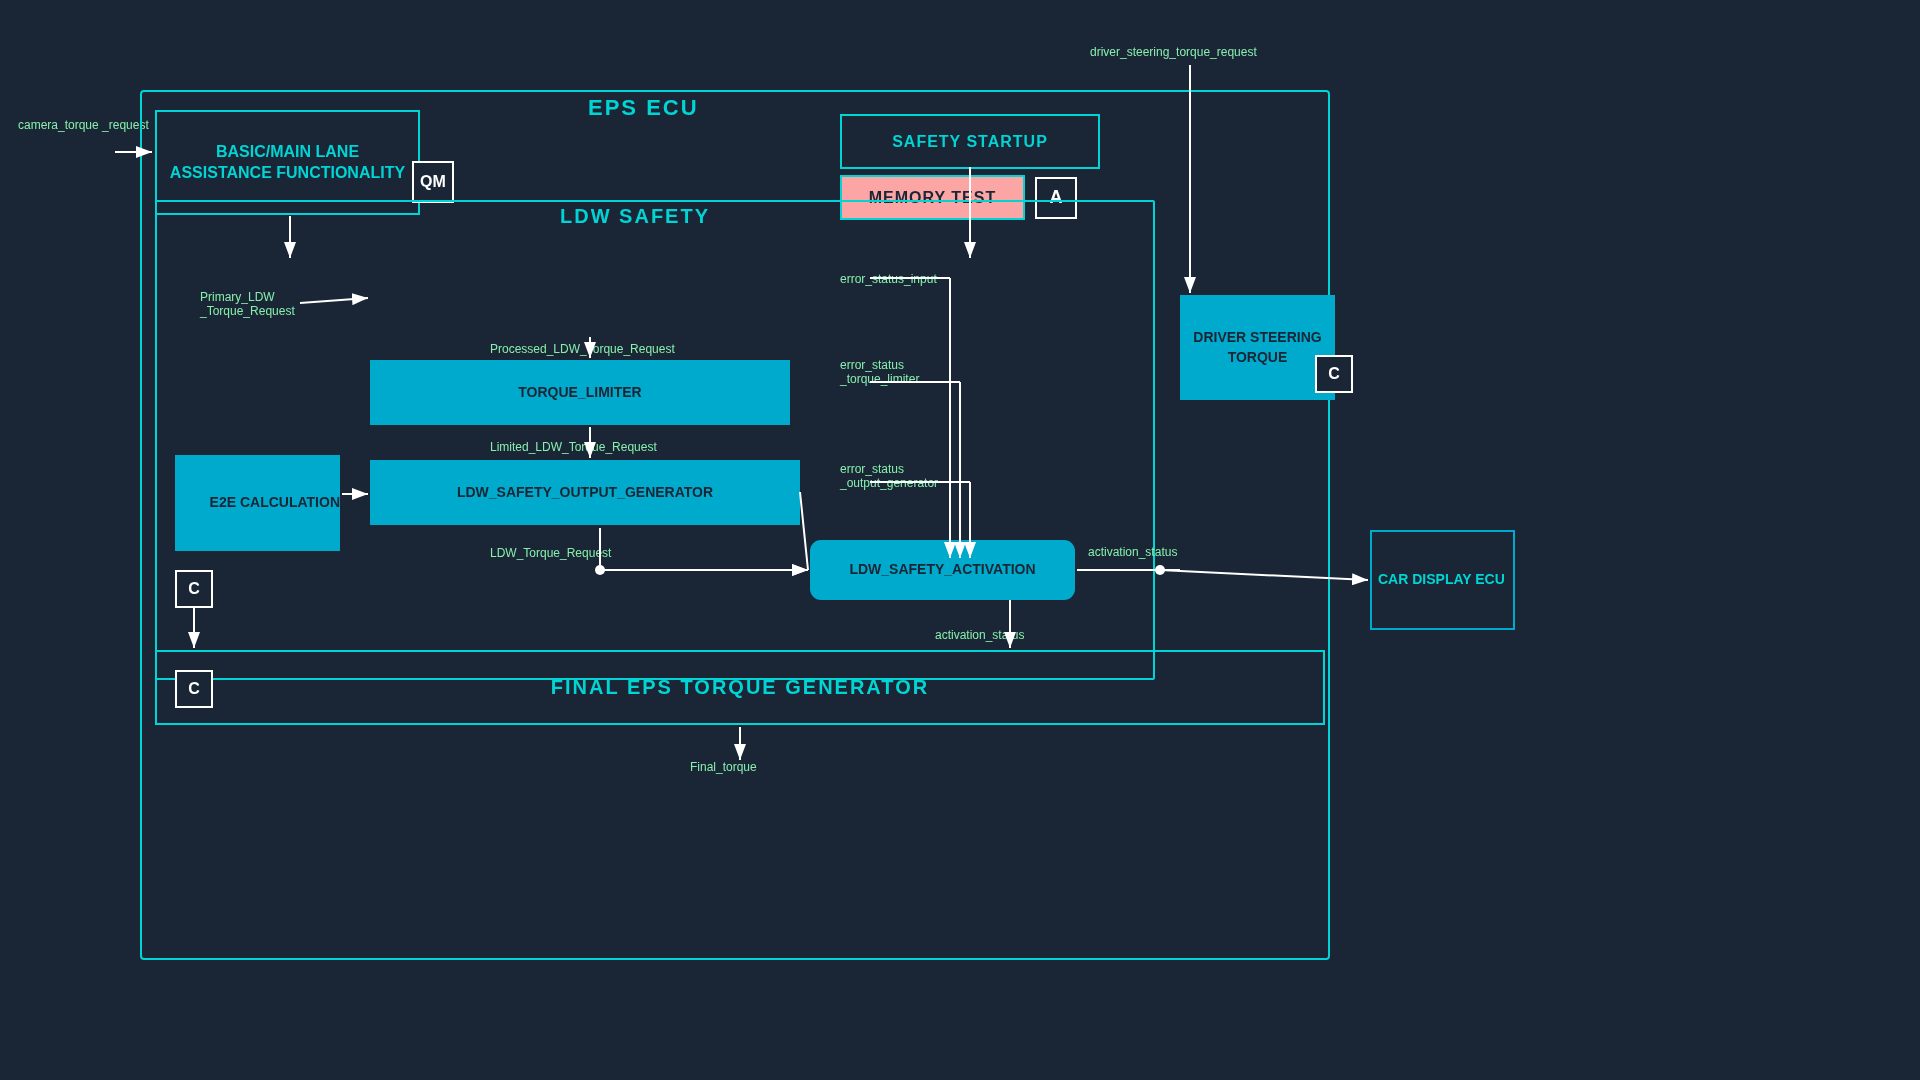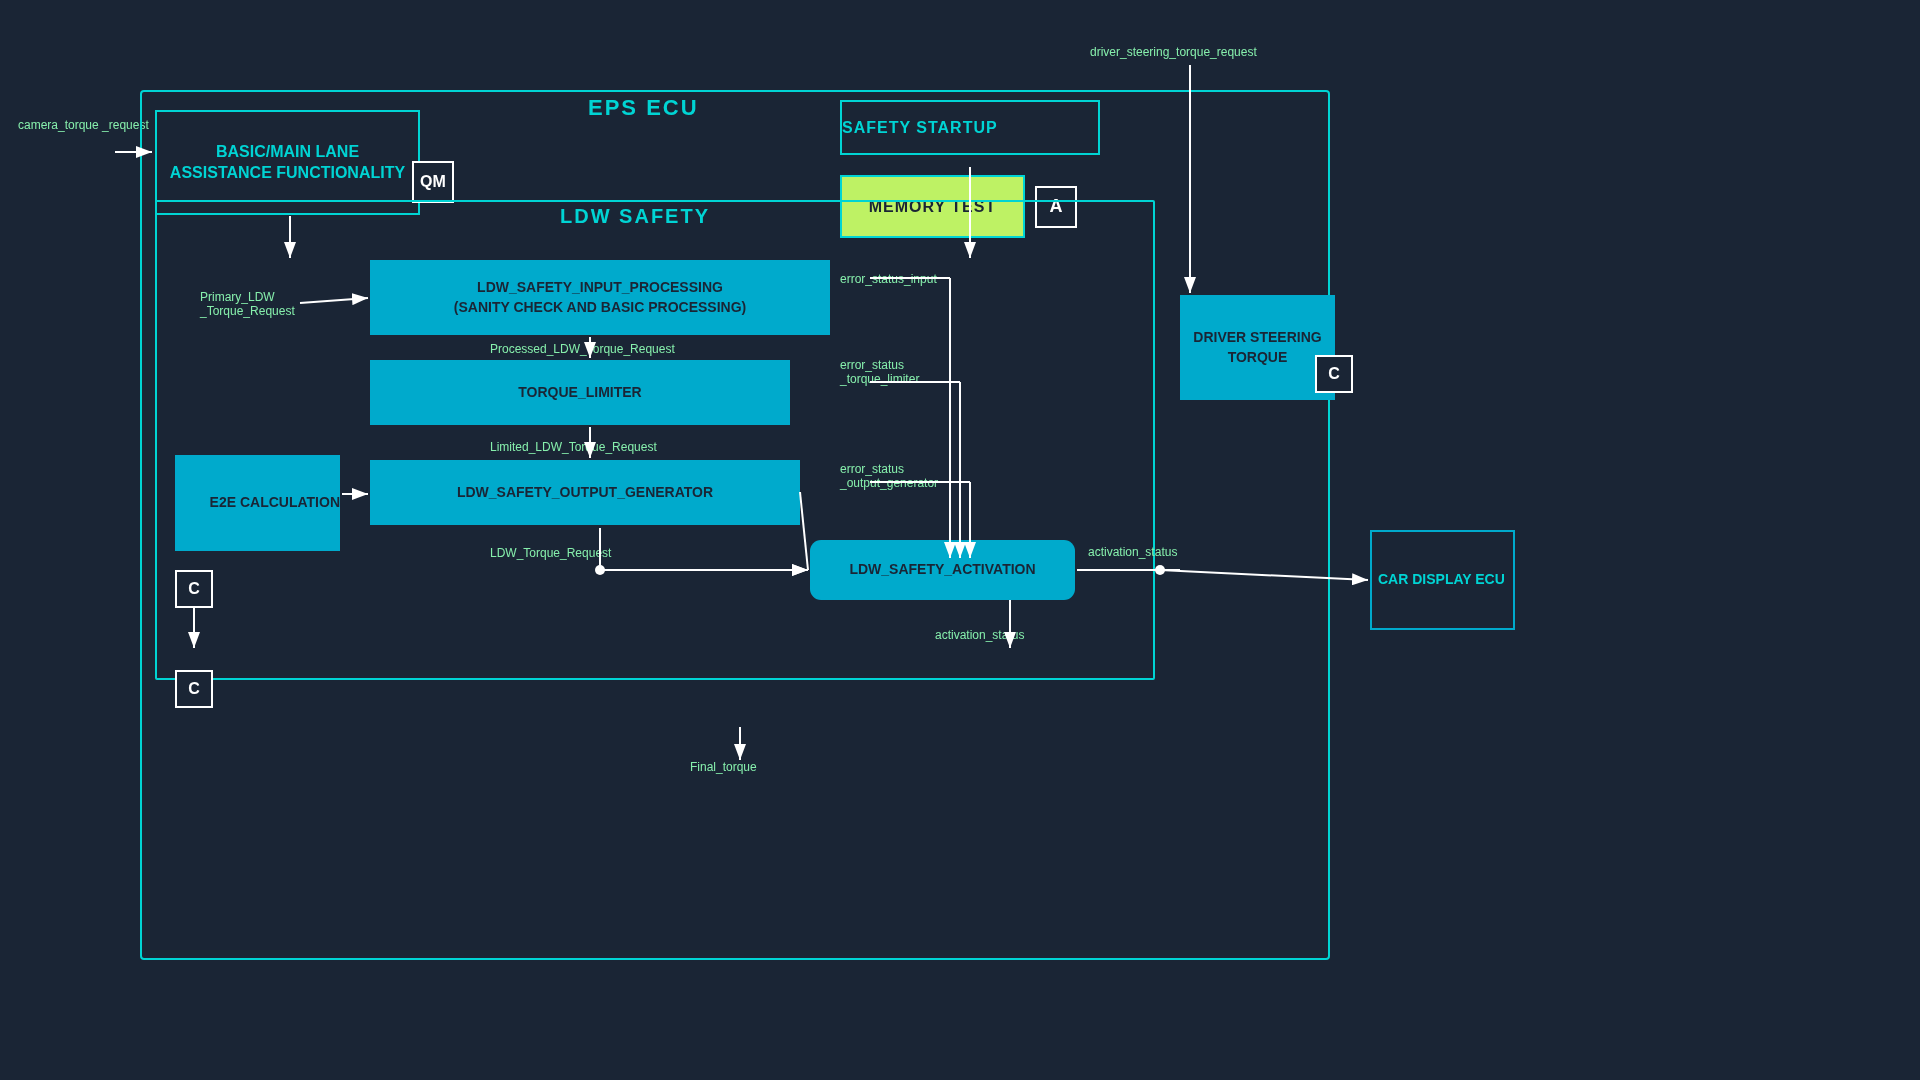"SAFETY STARTUP" .safety-startup-box { justify-content: none -> center; top: 100px -> 114px }
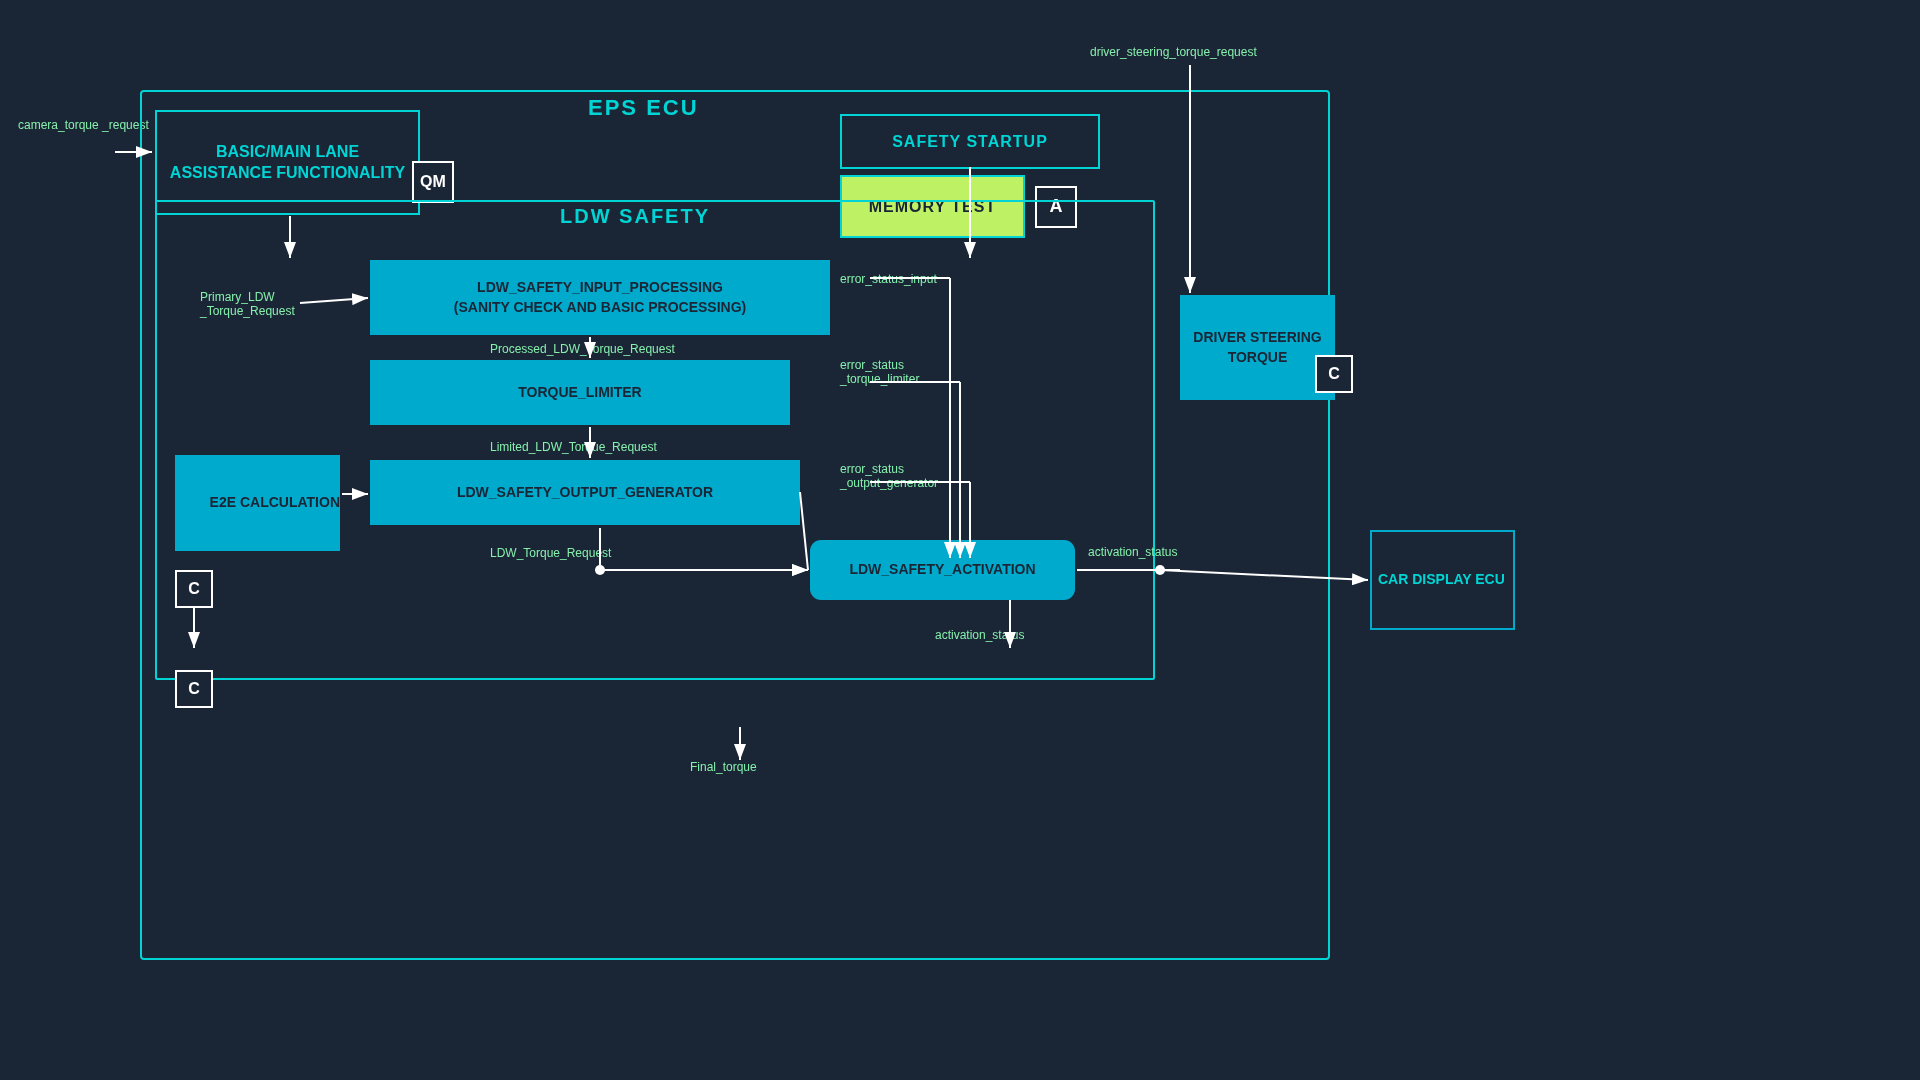"MEMORY TEST" .memory-test-block { background: #bef264 -> #fca5a5; height: 63px -> 45px }
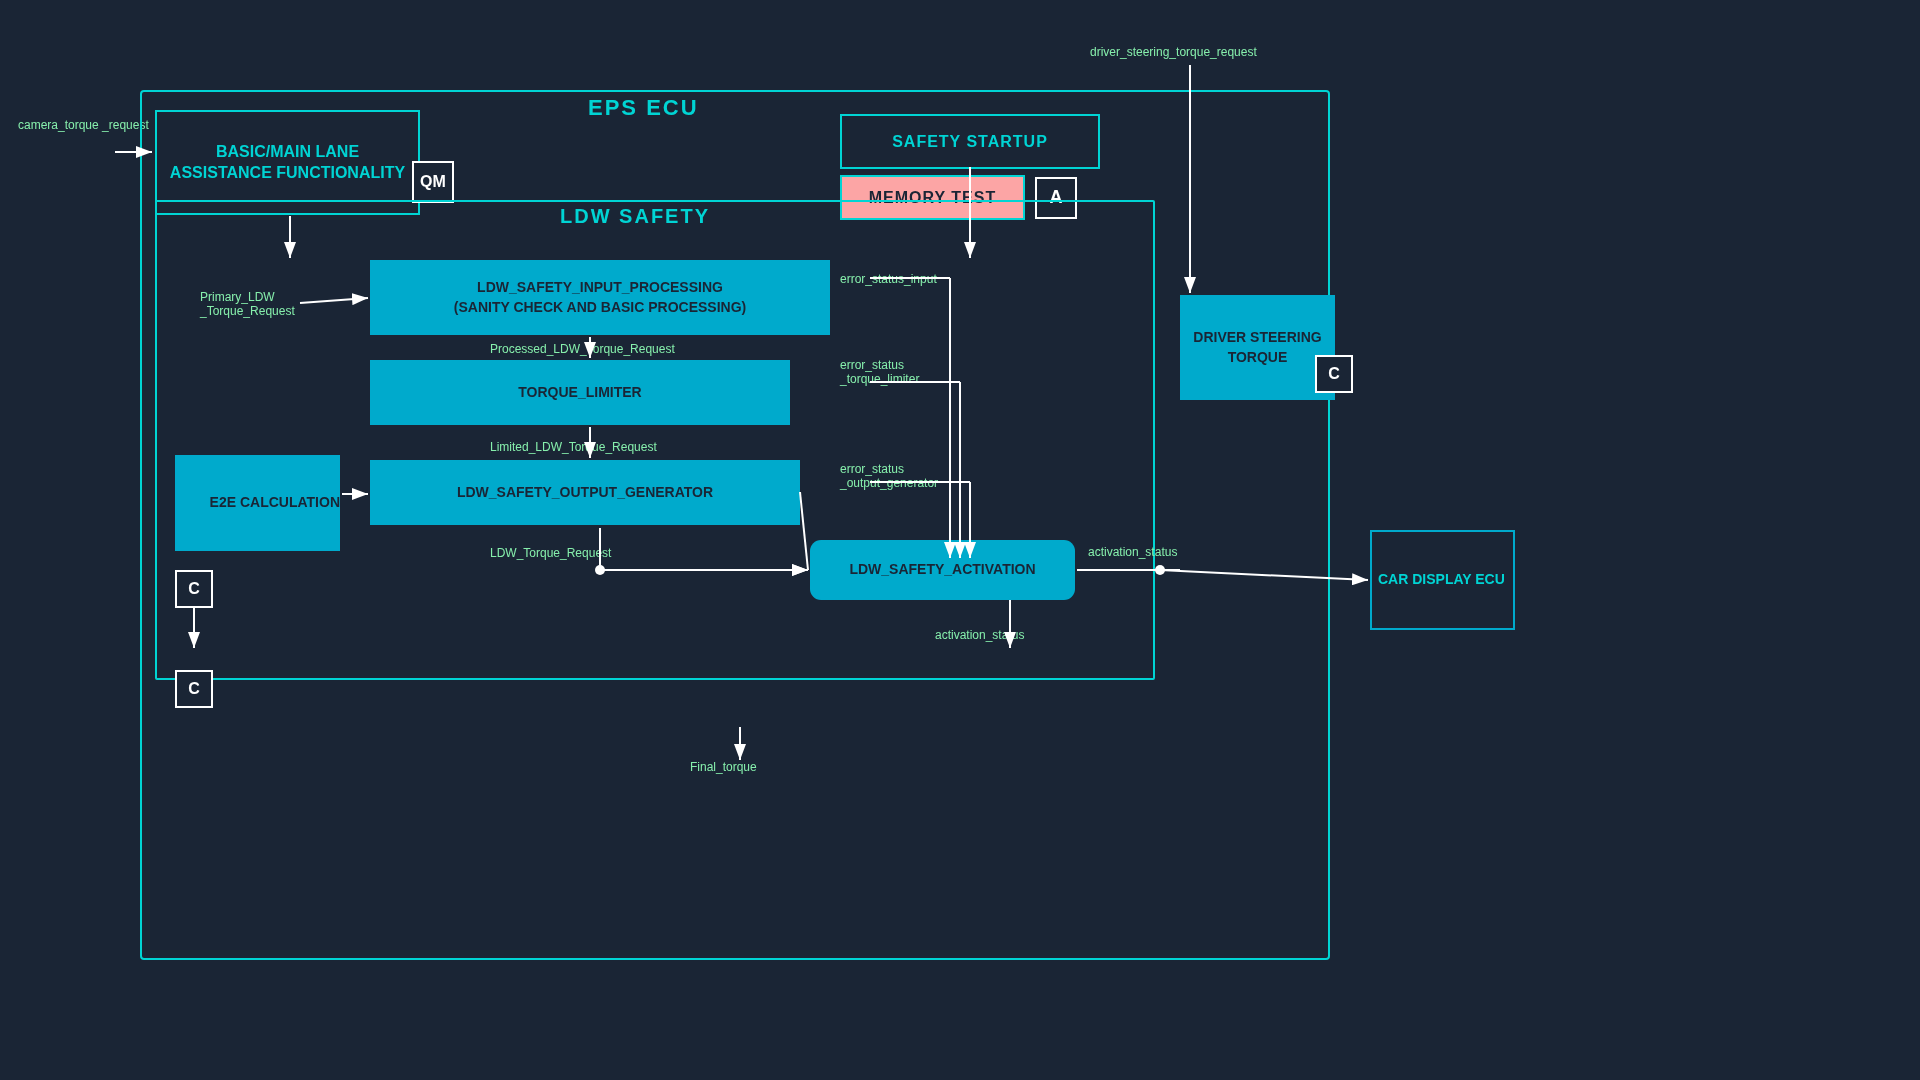"LDW_SAFETY_INPUT_PROCESSING" div.input-processing-block { html: <div> <div>LDW_SAFETY_INPUT_PROCESSING<br>(SANITY CHECK AND BASIC PROCESSING)</div> </div> -> none }
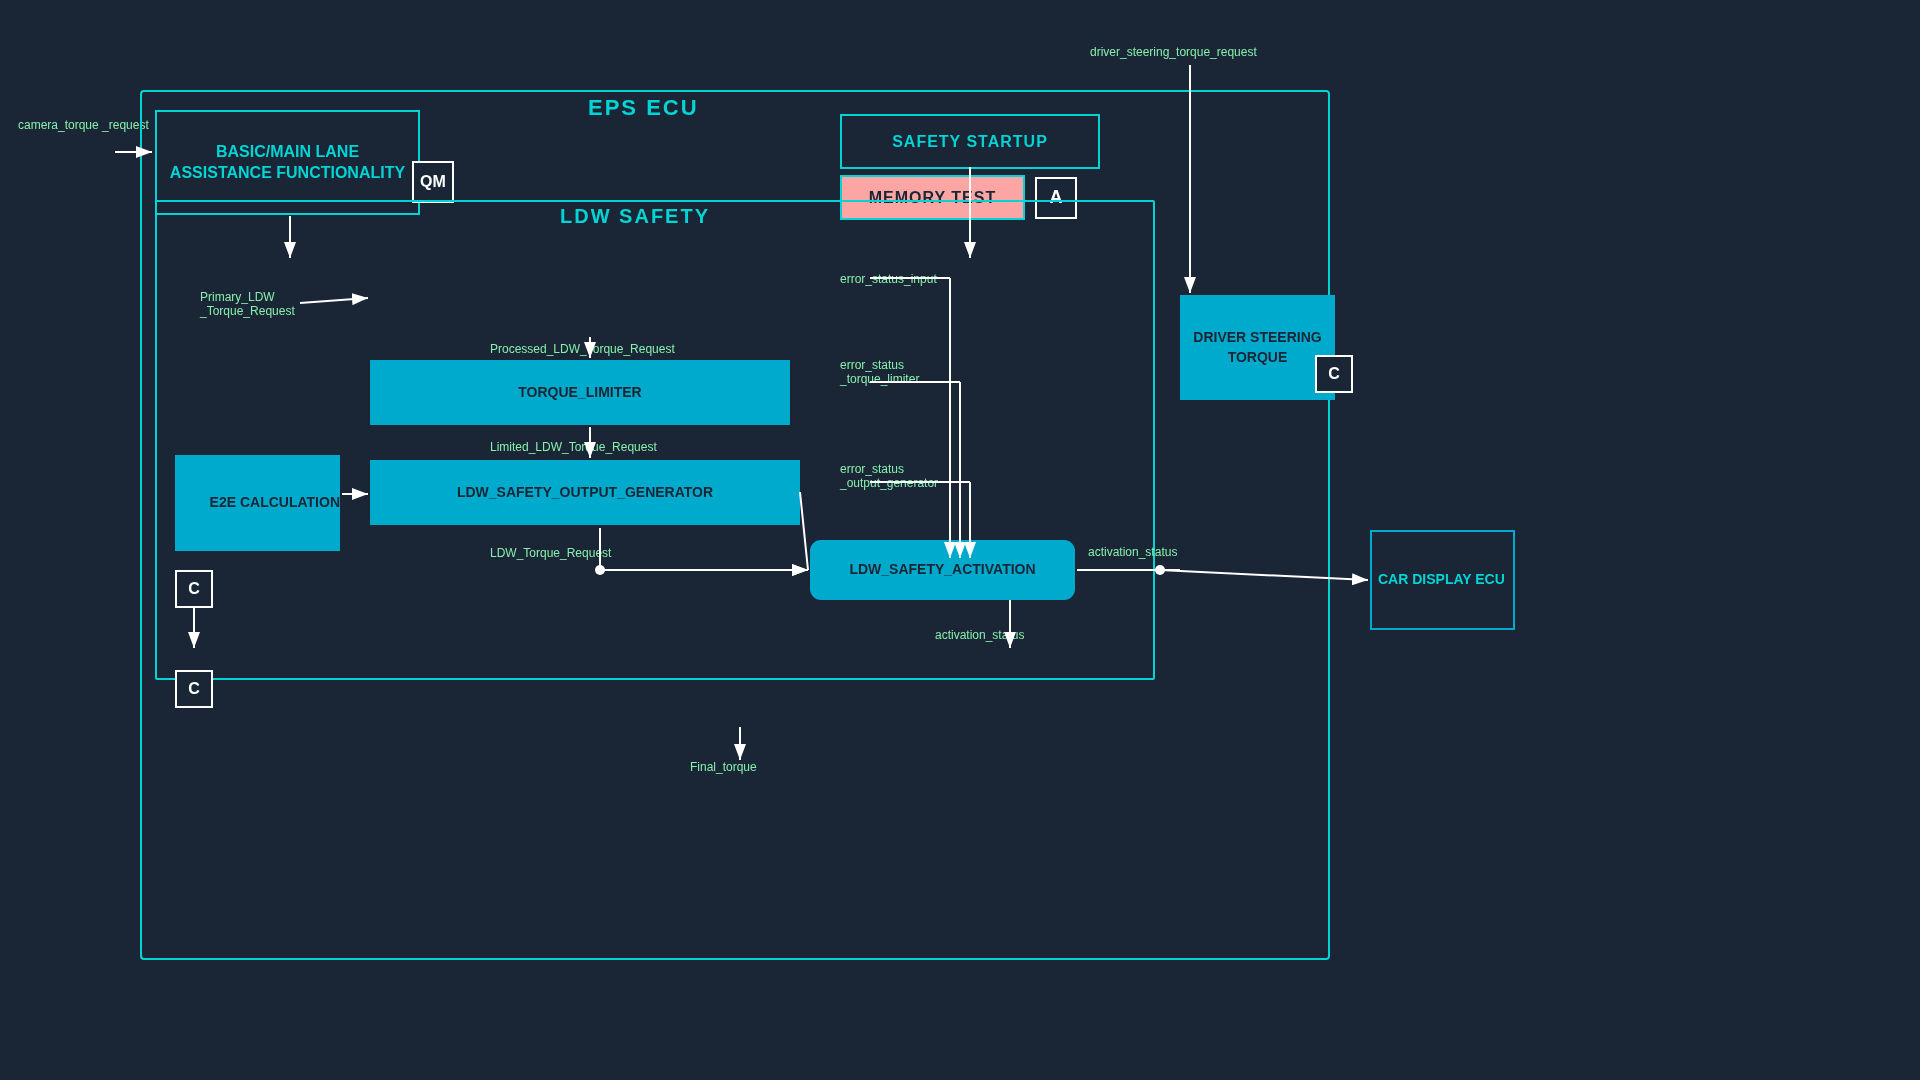"FINAL EPS TORQUE GENERATOR" div.final-eps-box { html: none -> <div> <span>FINAL EPS TORQUE GENERATOR</span> </div> }
